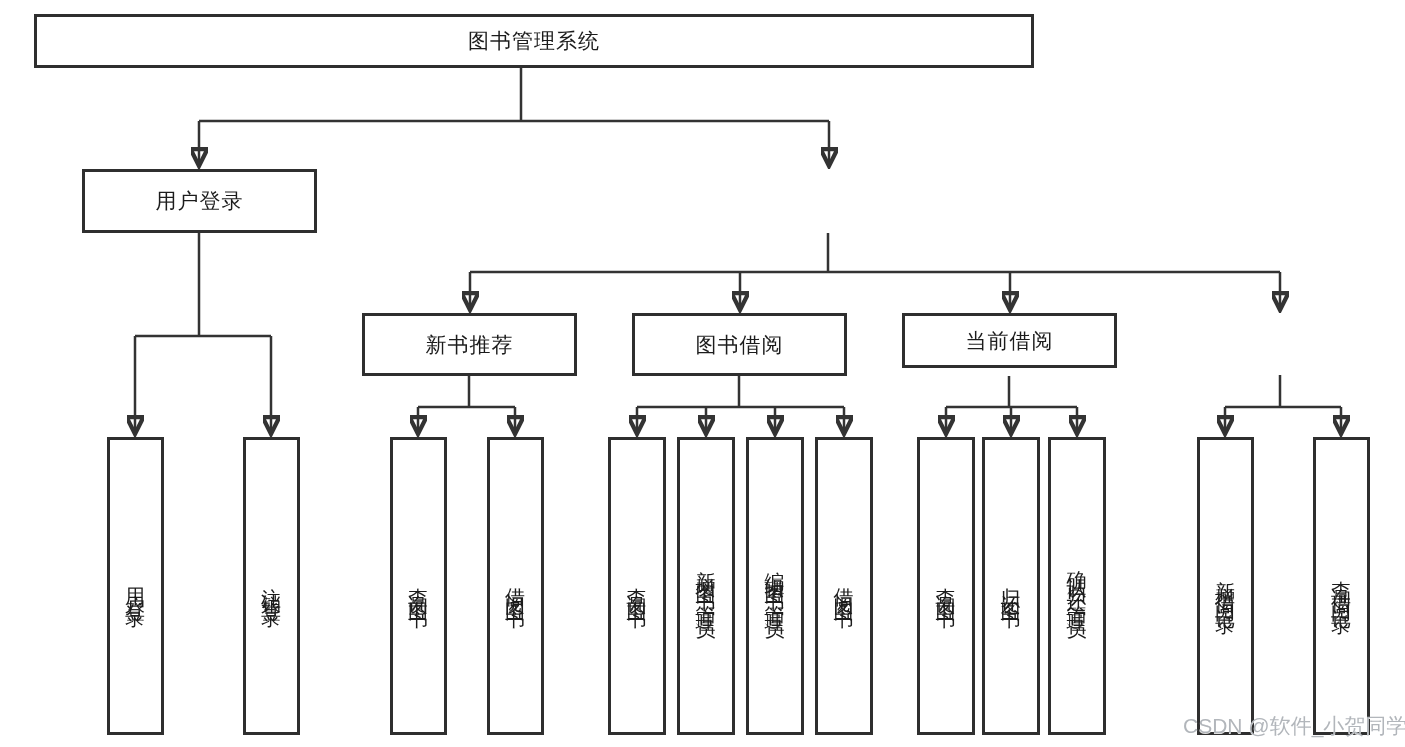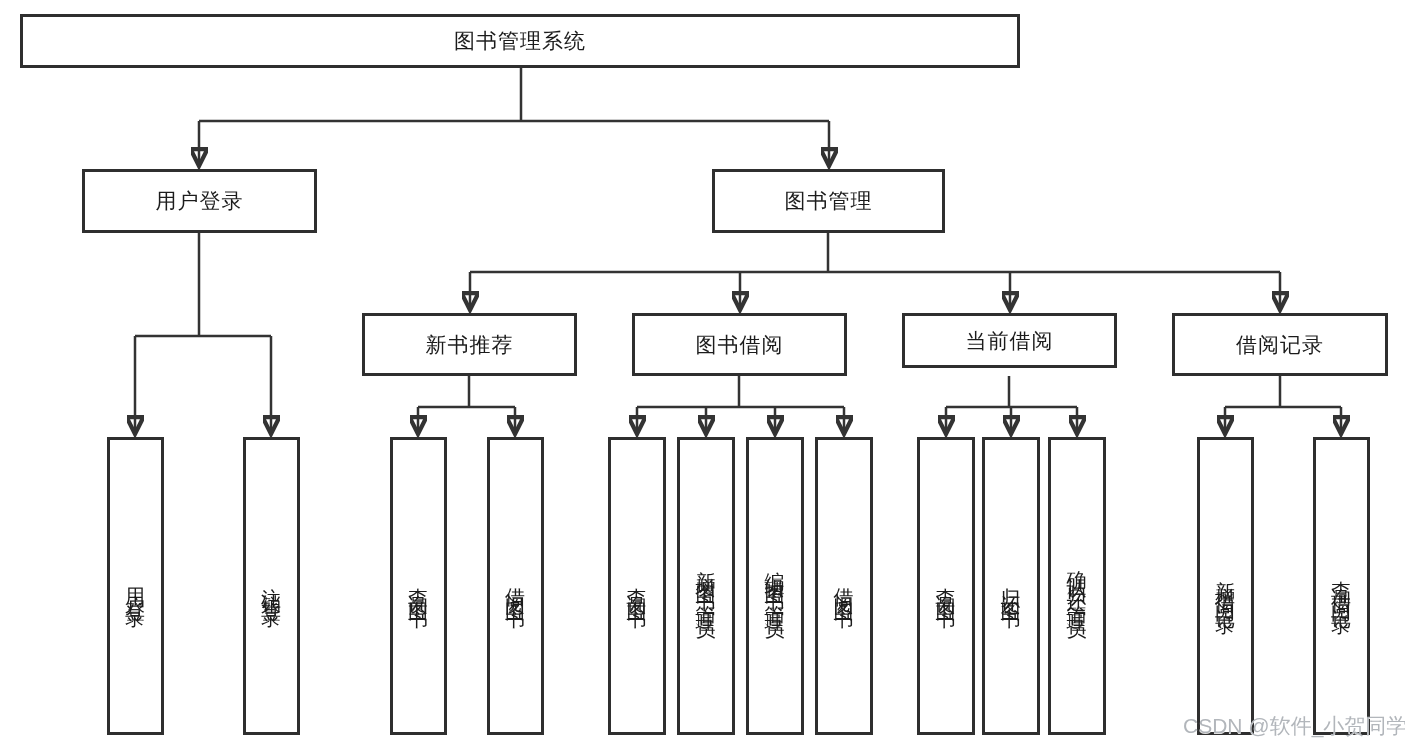"图书管理系统" div.box { left: 20px -> 34px }
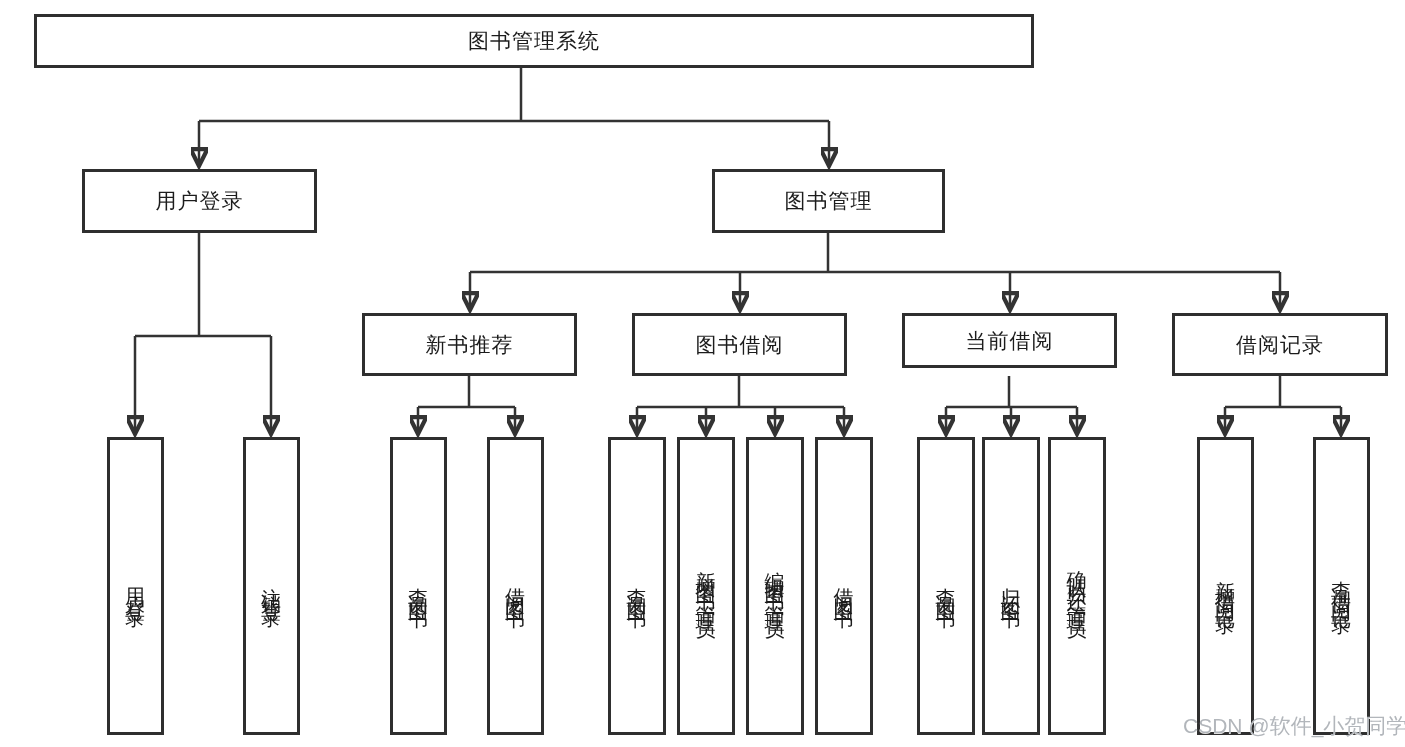"图书管理" div.box { html: <div> <span>图书管理</span> </div> -> none }
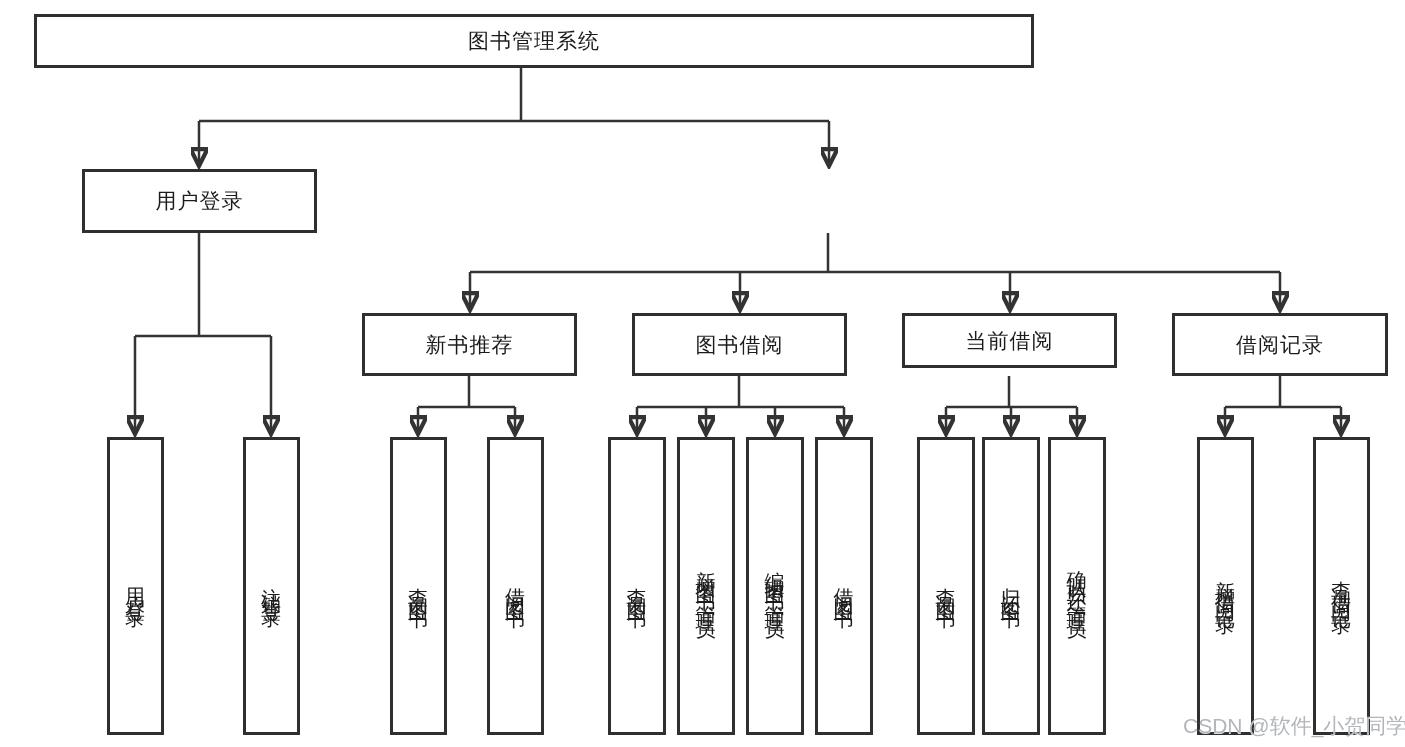"借阅记录" div.box { html: <div> <span>借阅记录</span> </div> -> none }
